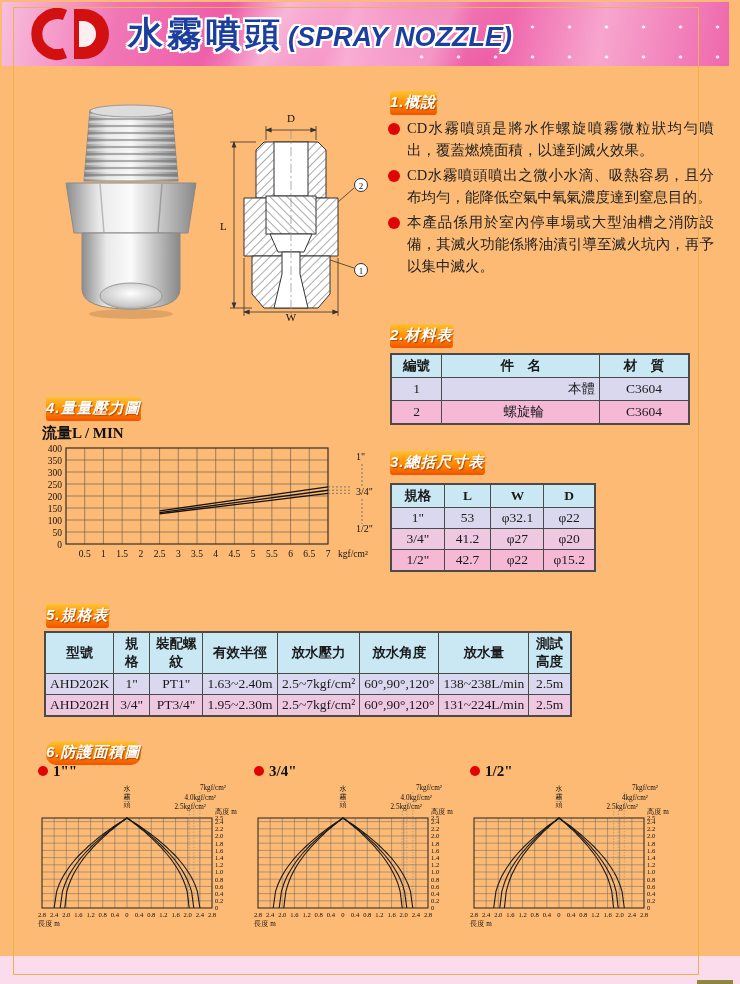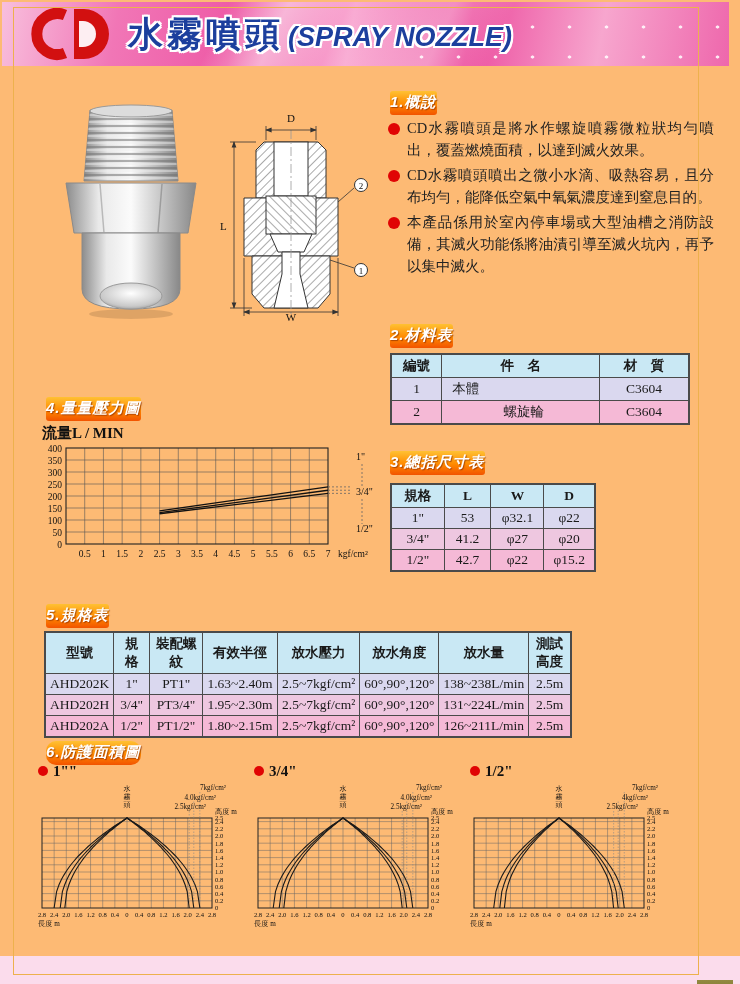"本體" td { text-align: left -> right }
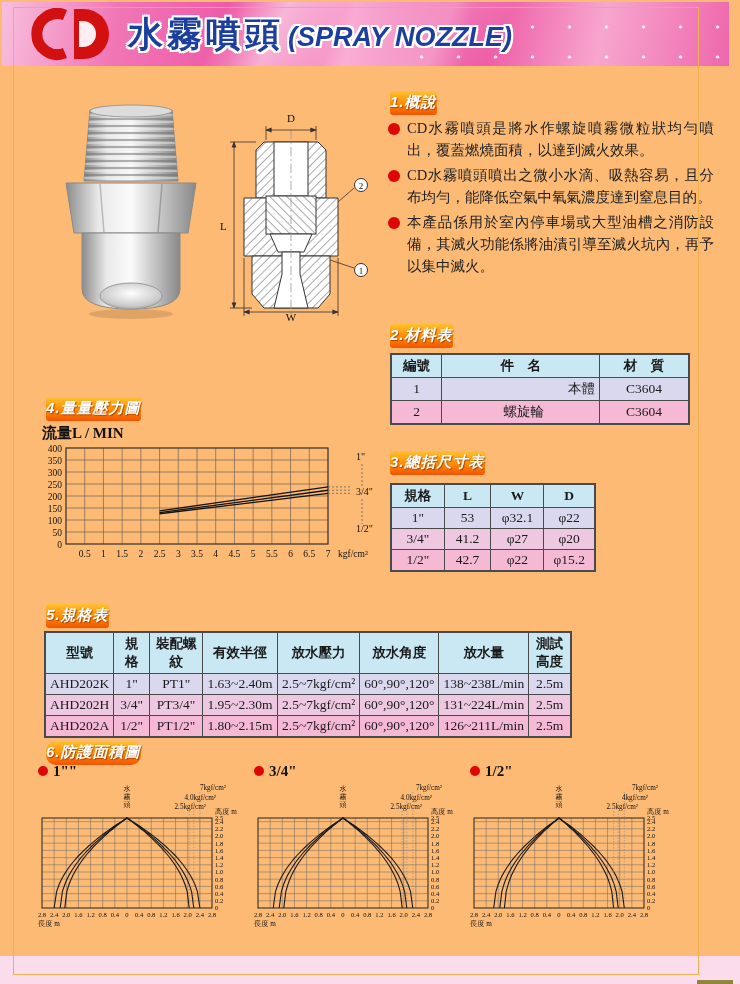"AHD202A" tr.r2 { html: <tr> <td>AHD202A</td> <td>1/2"</td> <td>PT1/2"</td> <td>1.80~2.15m</td> <td>2.5~7kgf/cm²</td> <td>60°,90°,120°</td> <td>126~211L/min</td> <td>2.5m</td> </tr> -> none }
